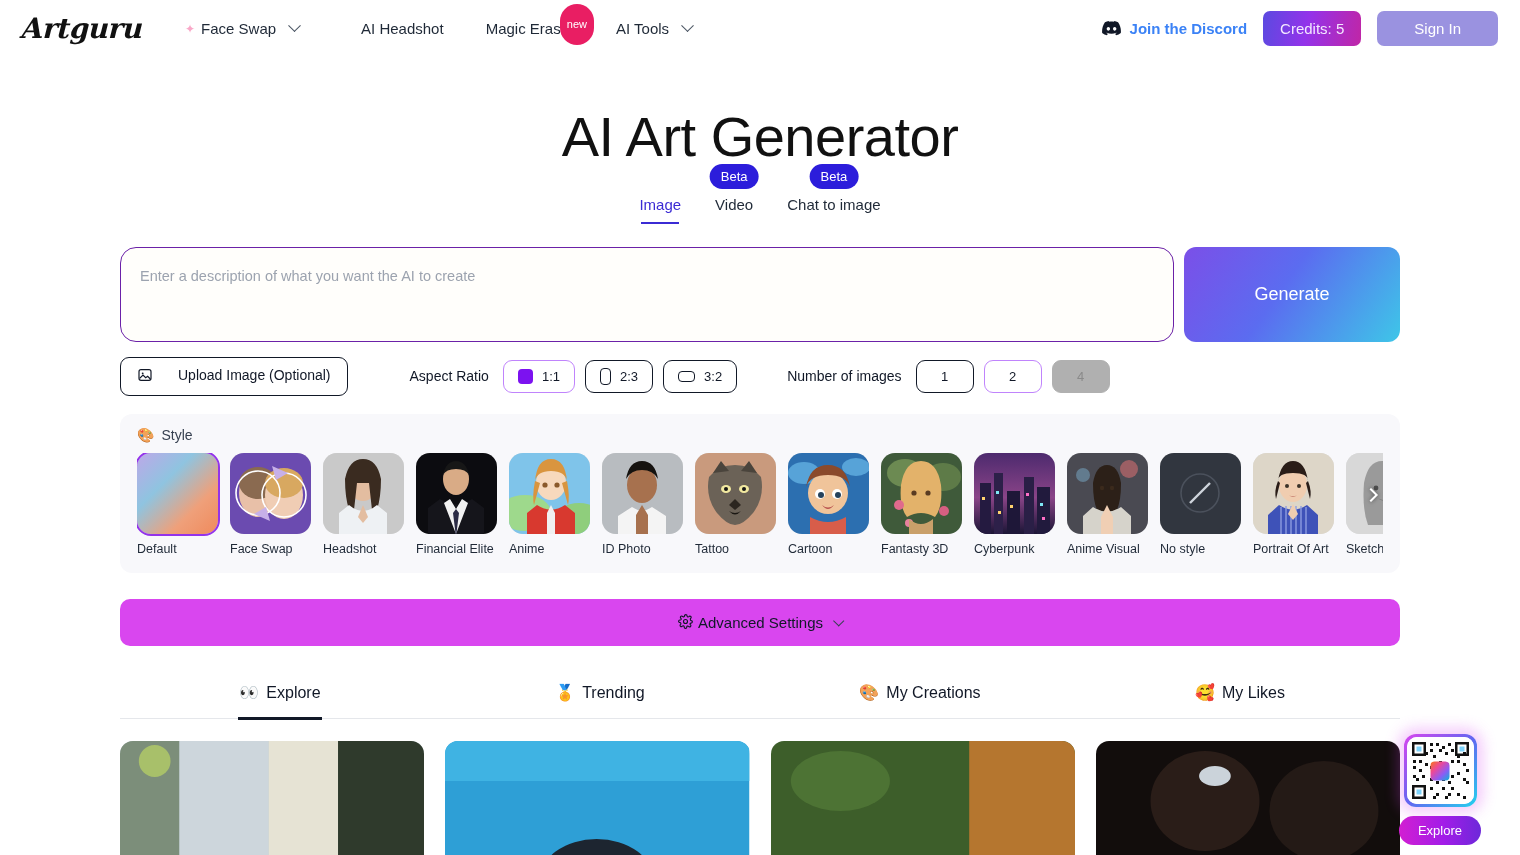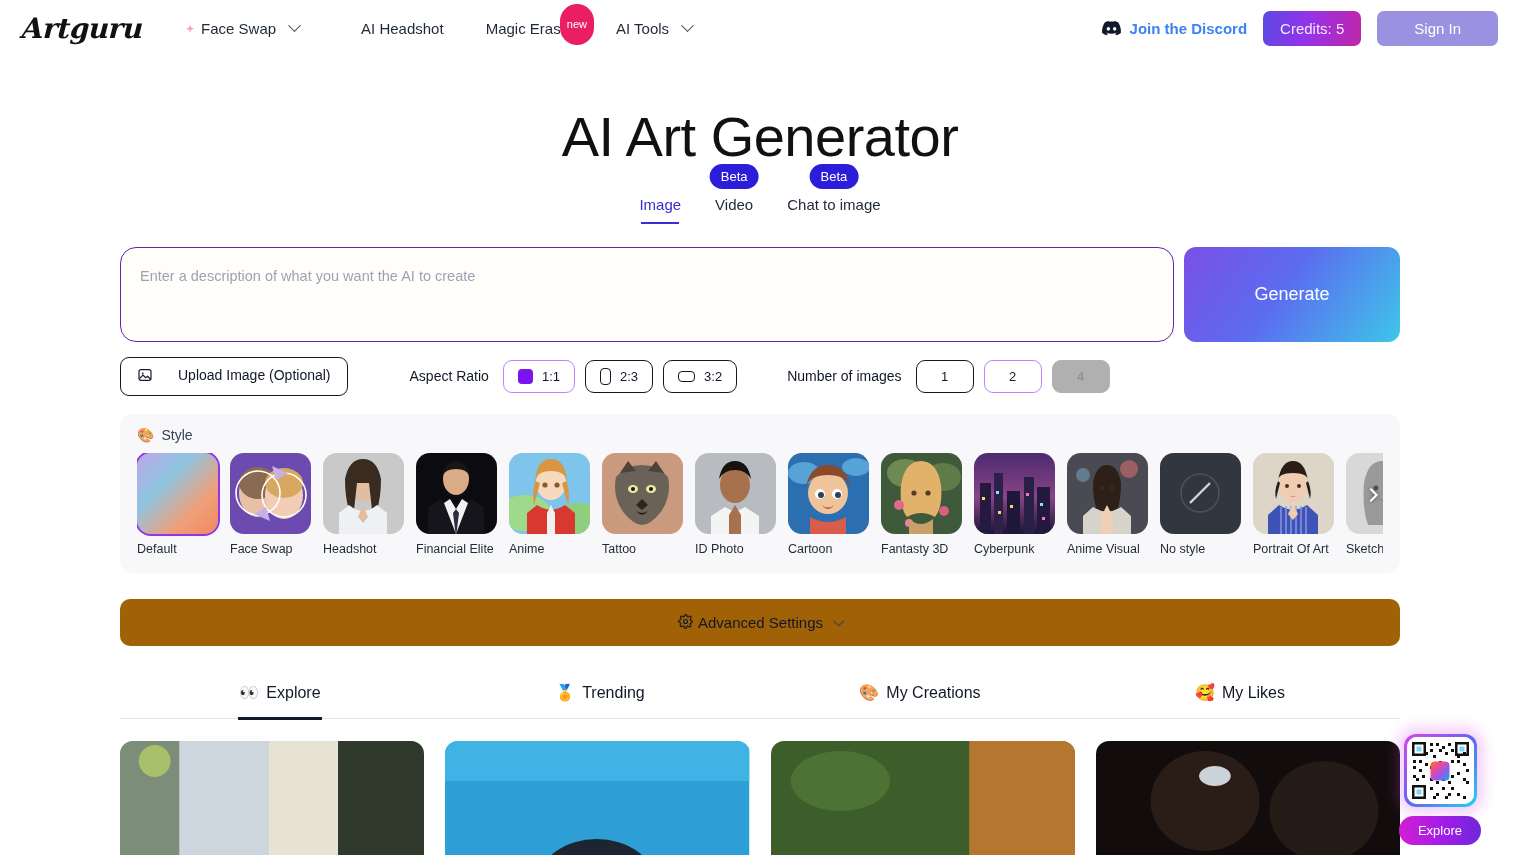"Tattoo" div.style-item { order: before "ID Photo" -> after "ID Photo" }
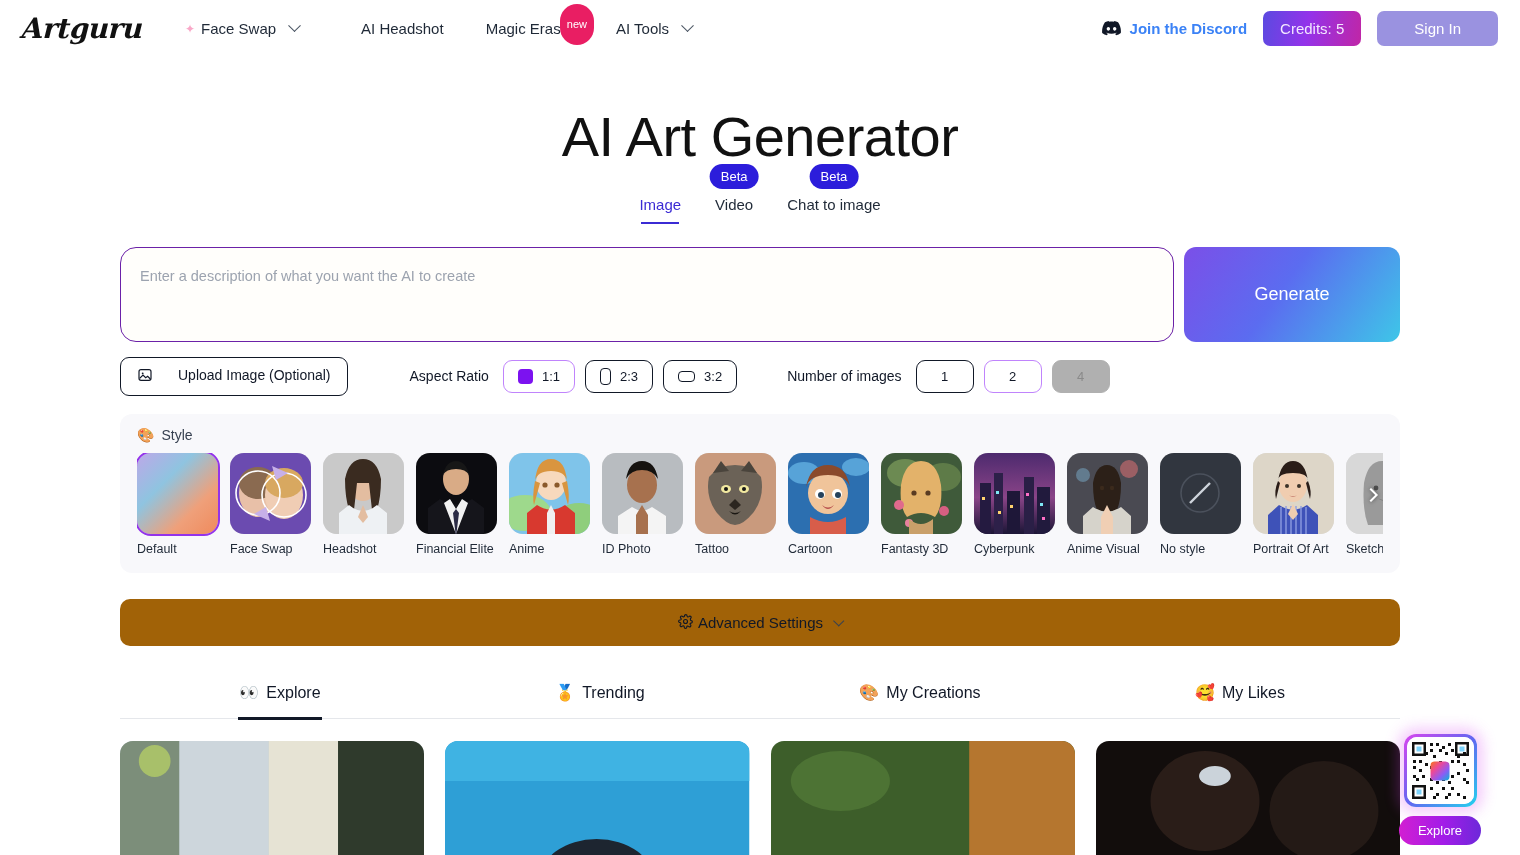"Advanced Settings" .advanced { background: #a16207 -> #d946ef }
